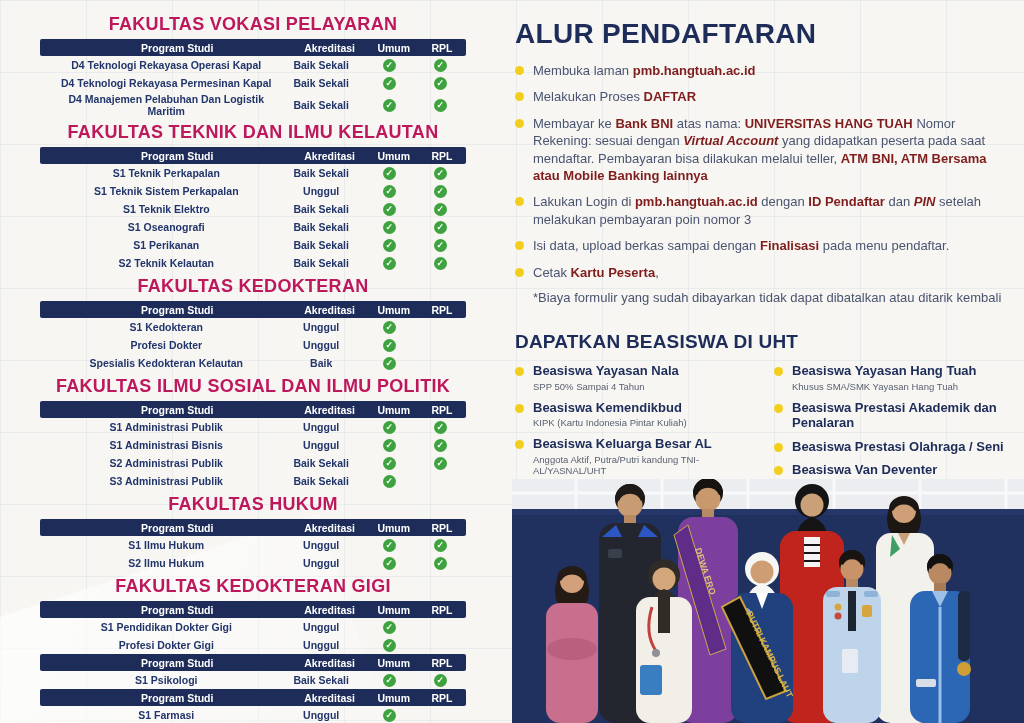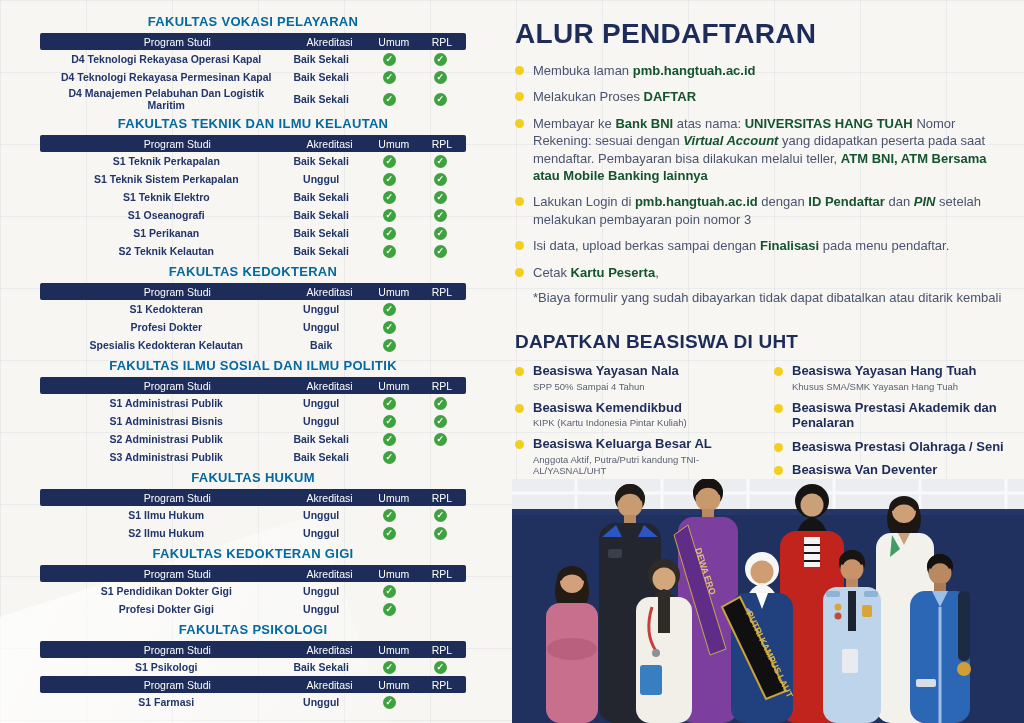"FAKULTAS VOKASI PELAYARAN" .ftitle { color: #0369a1 -> #be185d; font-size: 13px -> 18px }
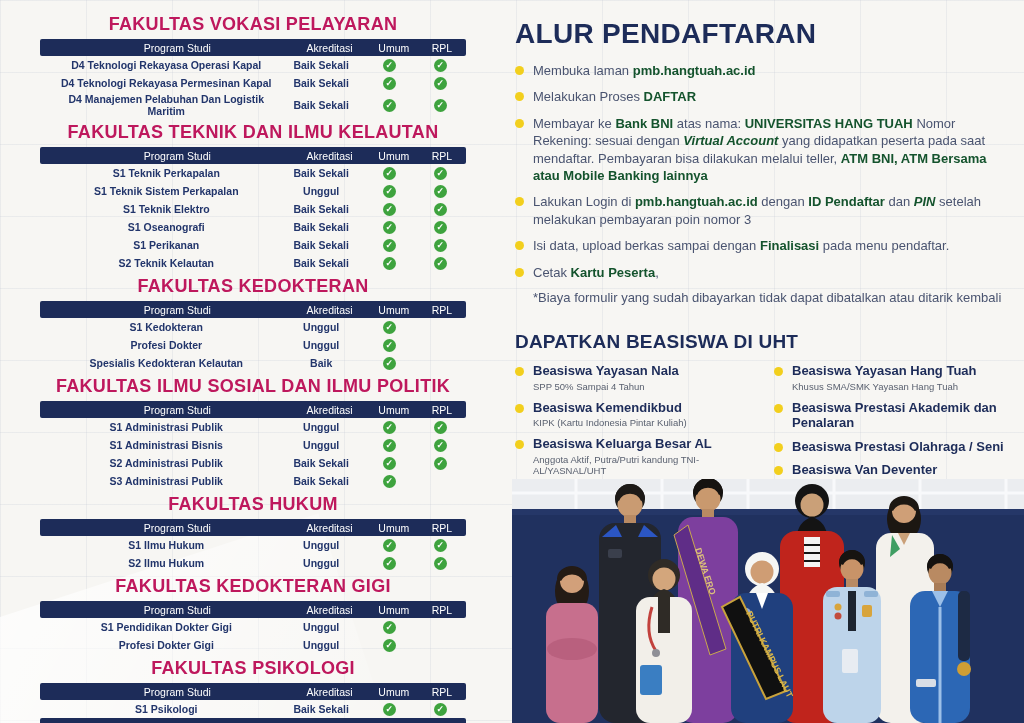"Program Studi" .thead { font-weight: 400 -> 700 }
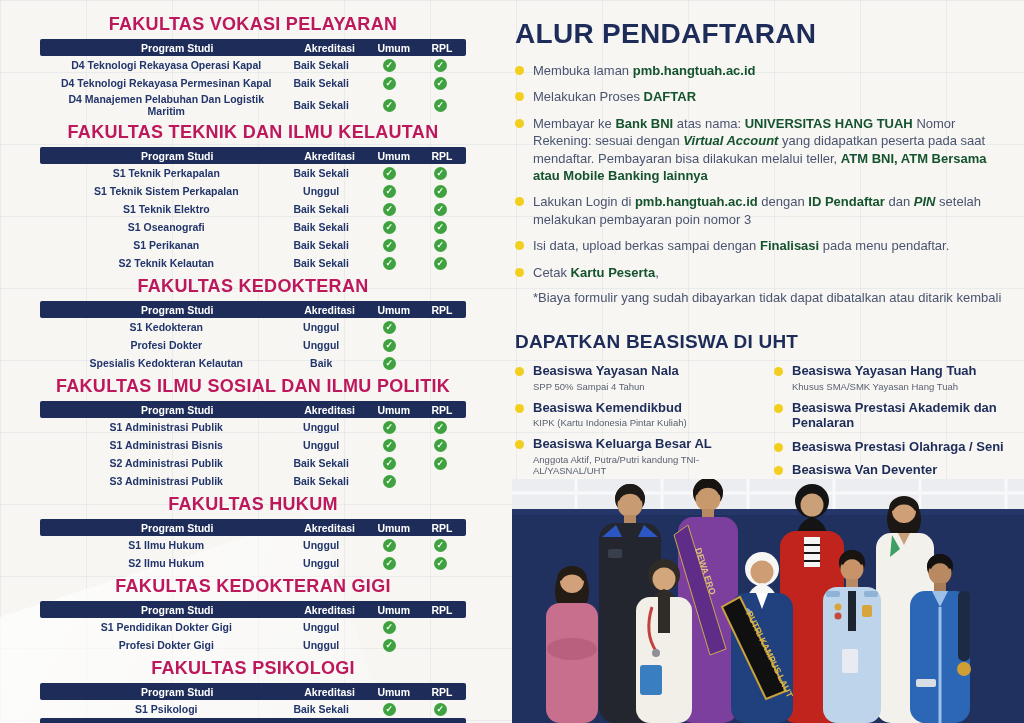"pmb.hangtuah.ac.id" .btext b { color: #14532d -> #7f1d1d }
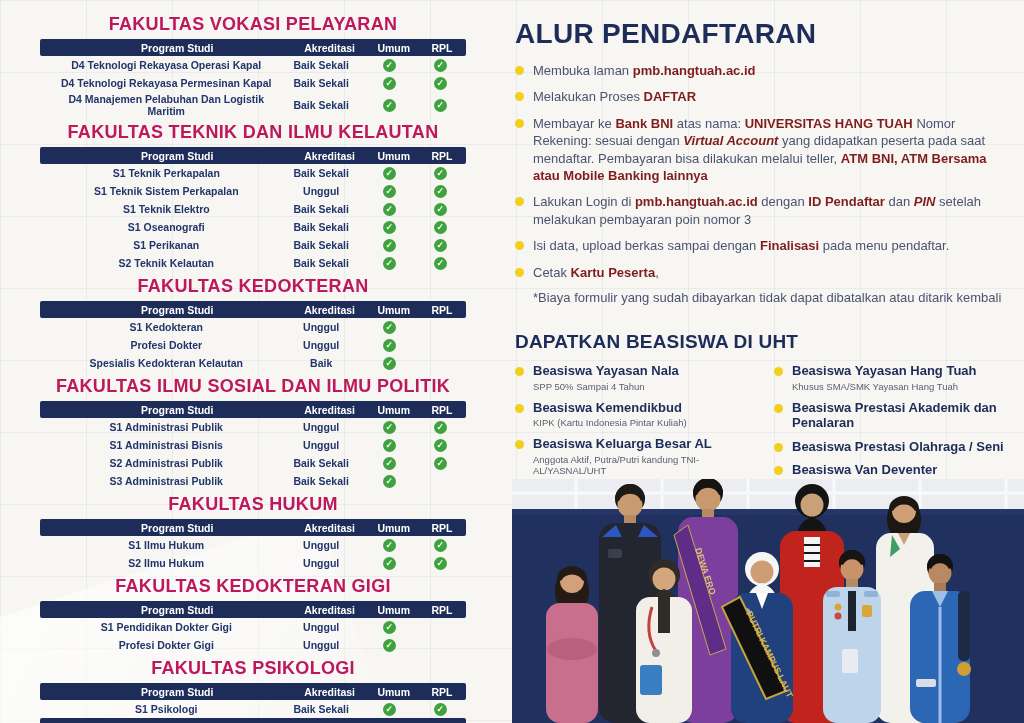"FAKULTAS PSIKOLOGI" div.ftitle { html: <div>FAKULTAS PSIKOLOGI</div> -> none }
